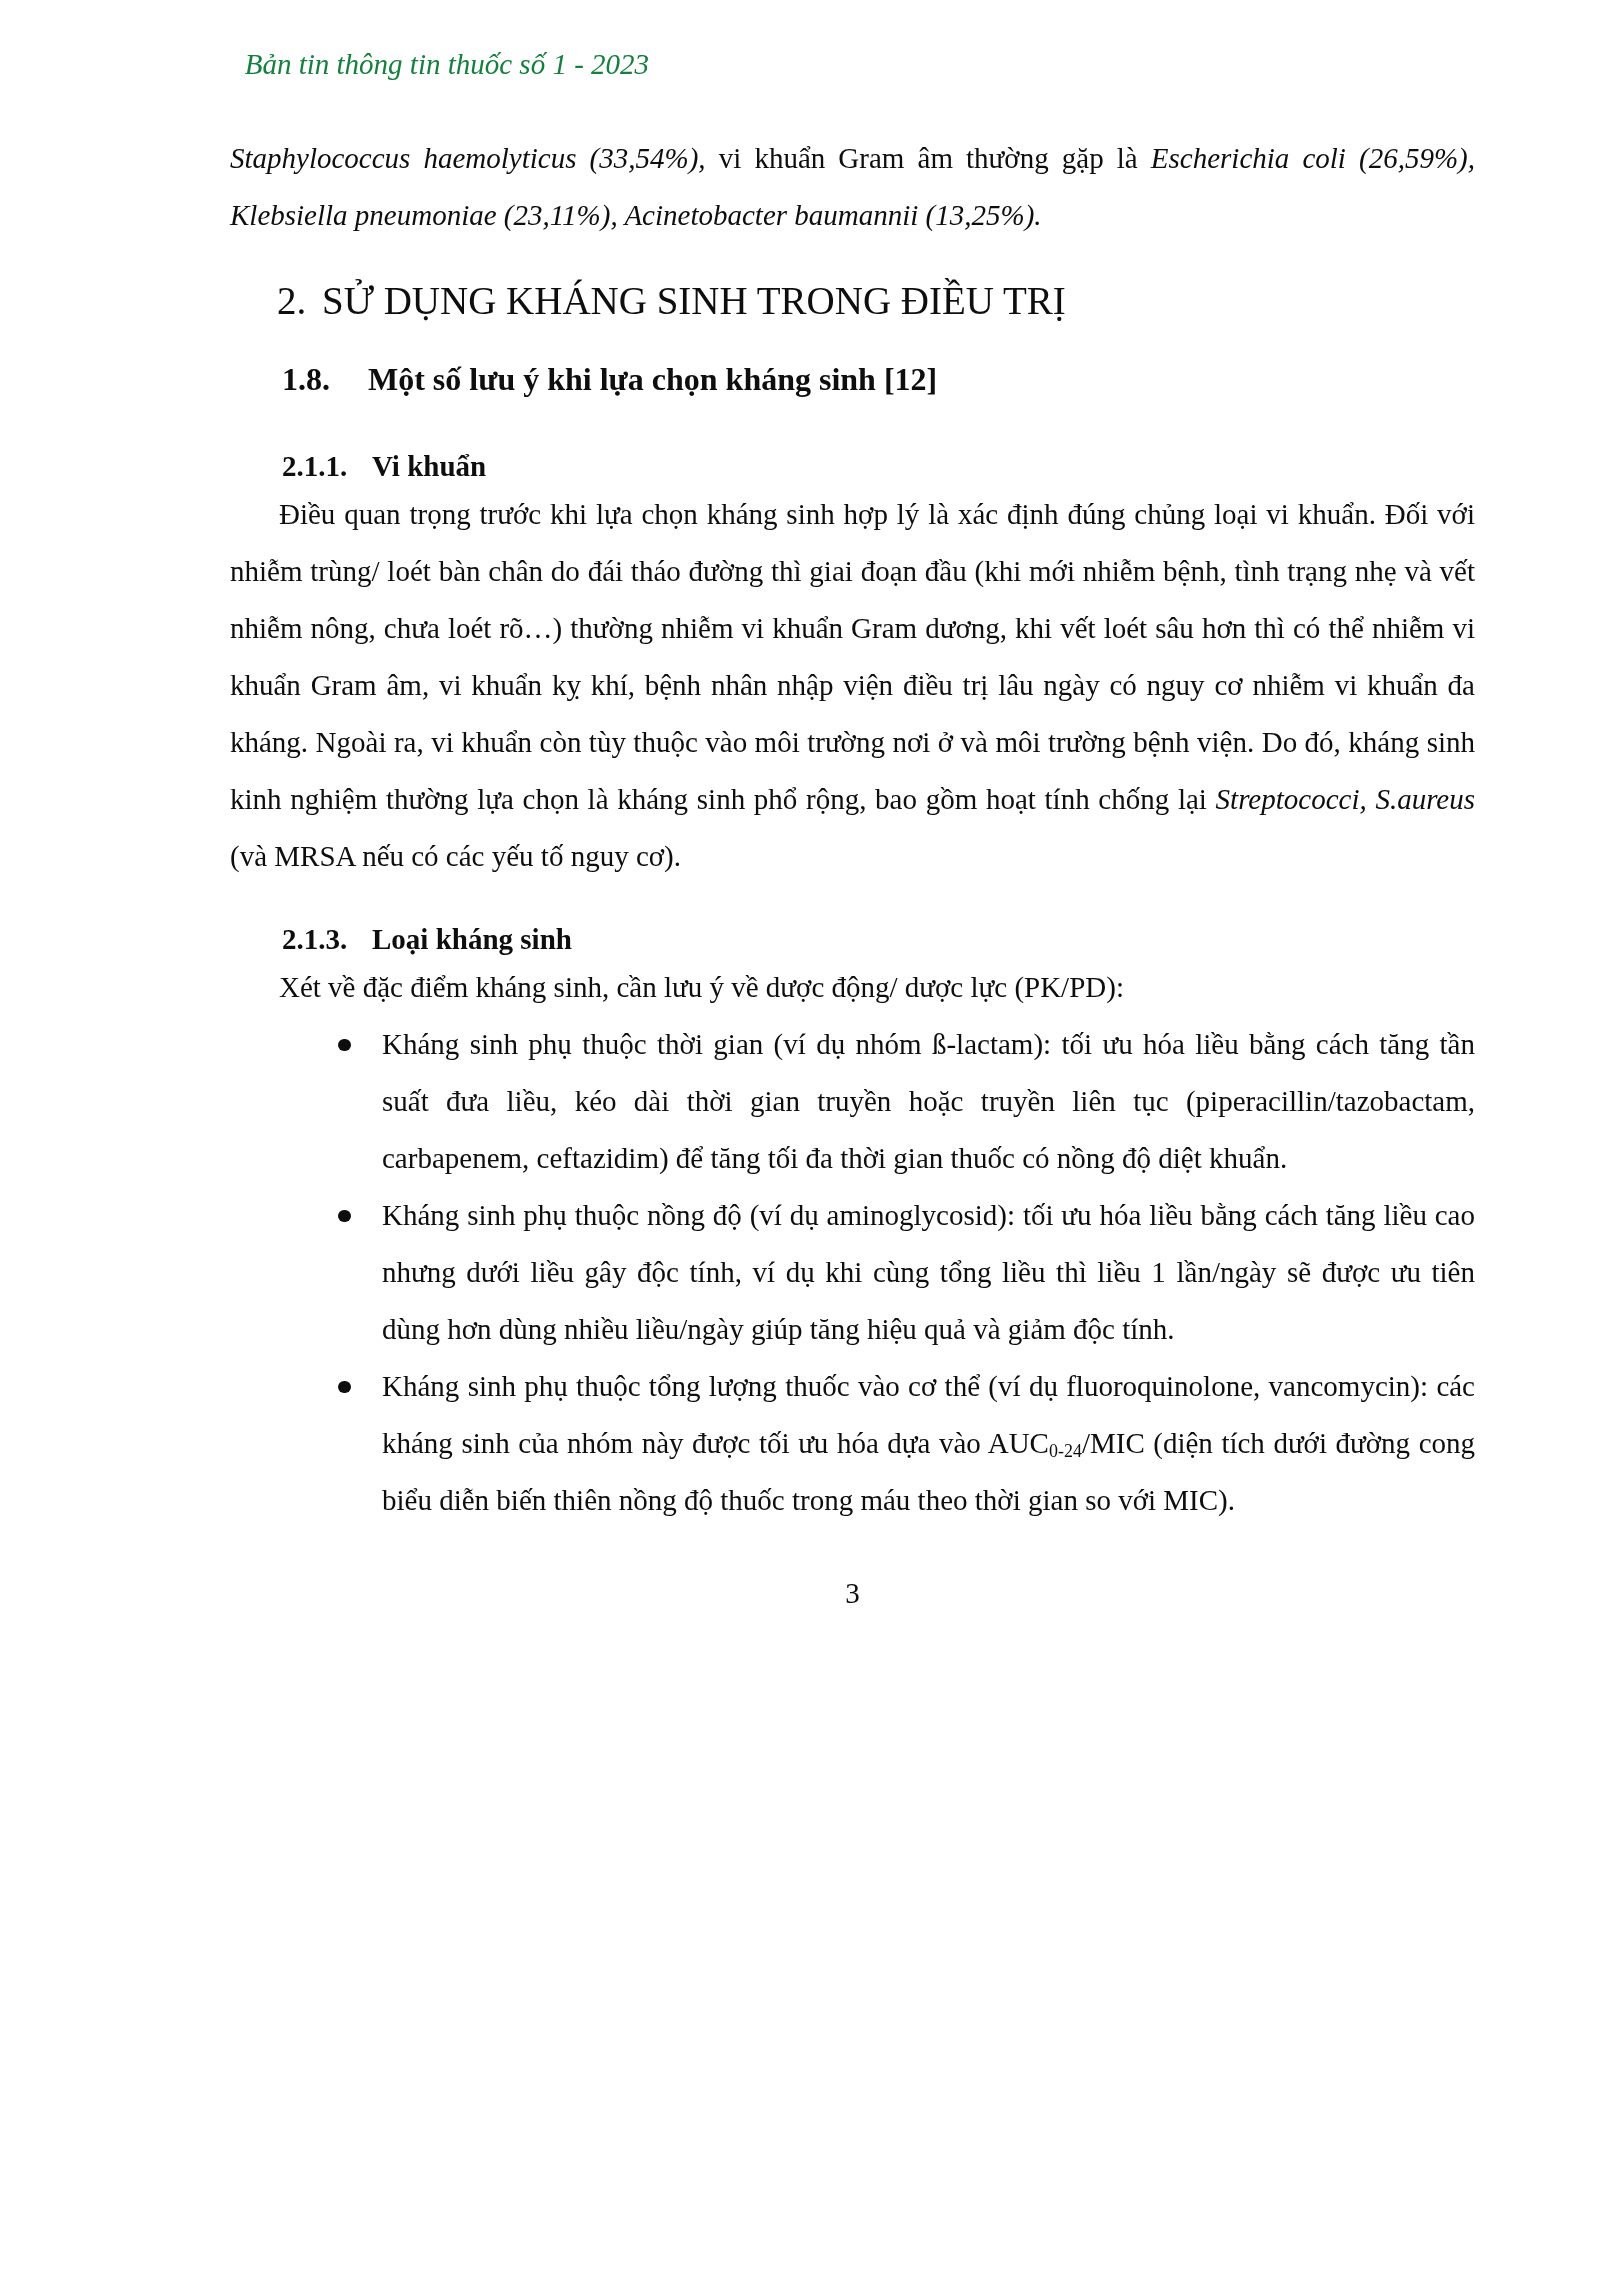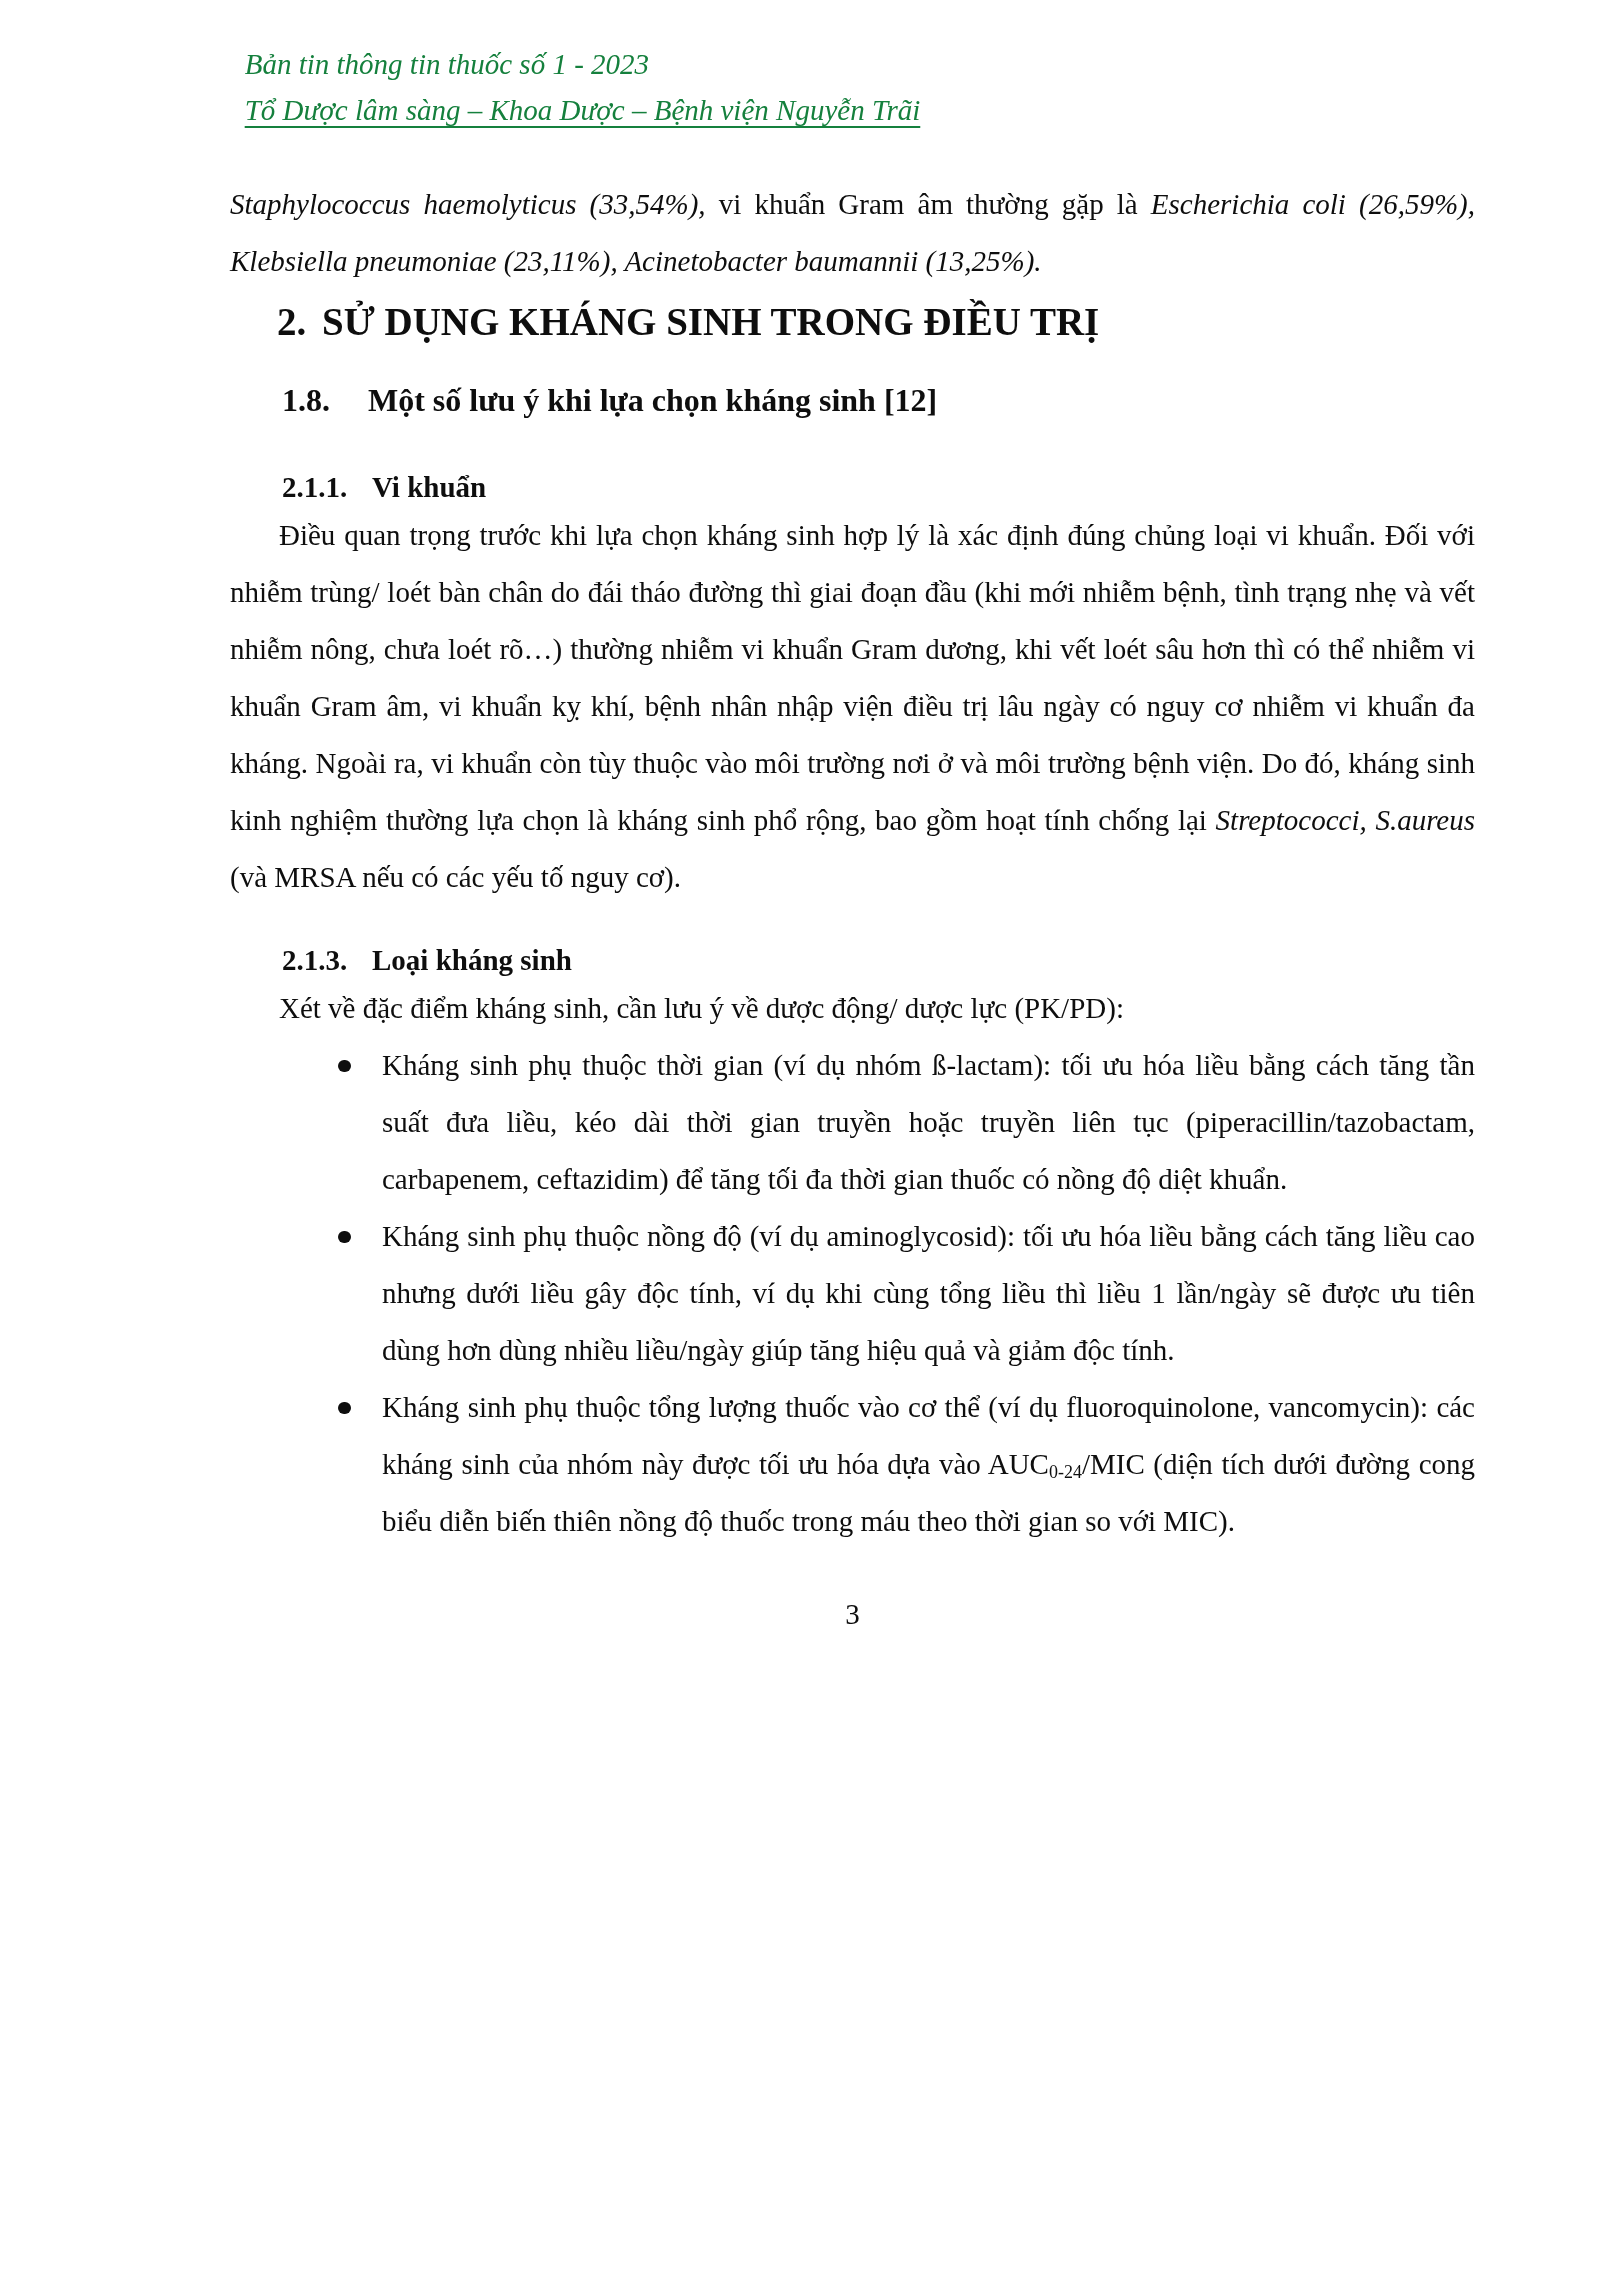"Tổ Dược lâm sàng –" div.line2 { html: <div>Tổ Dược lâm sàng – Khoa Dược – Bệnh viện Nguyễn Trãi</div> -> none }
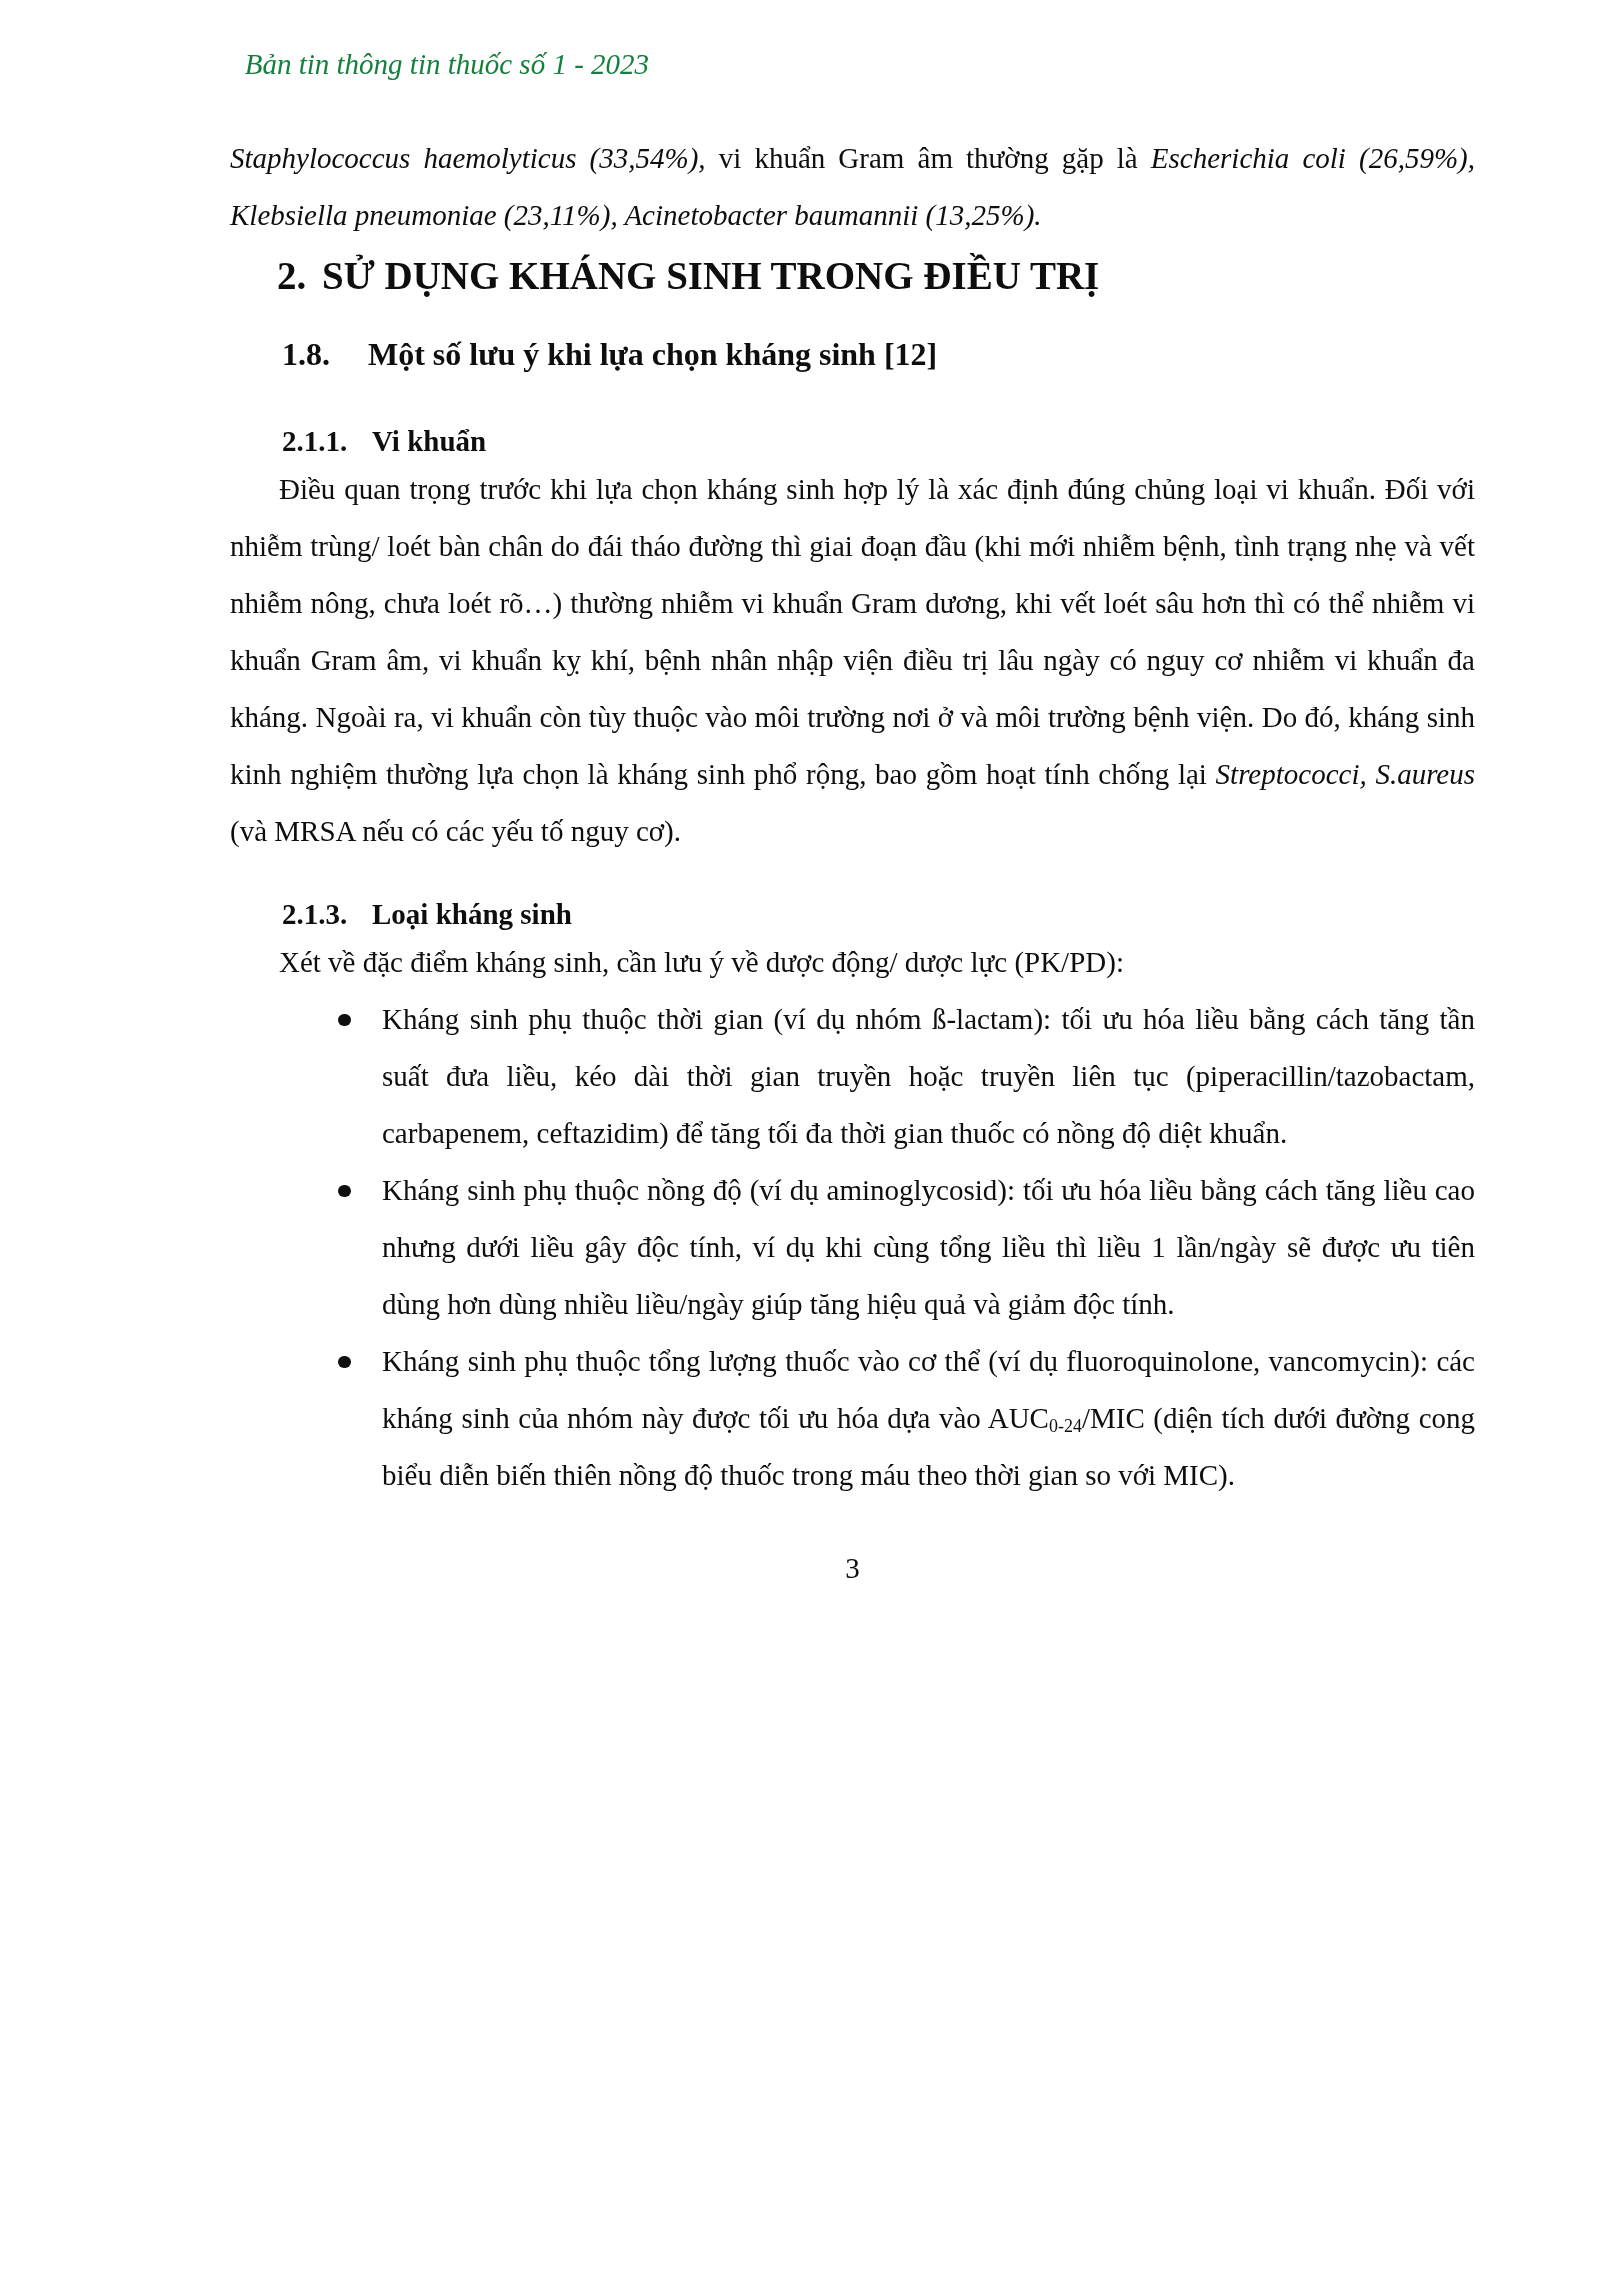"2. SỬ DỤNG KHÁNG SINH" .doc-h1 { font-weight: bold -> normal; margin: 8px 0 0 47px -> 33px 0 0 47px }
